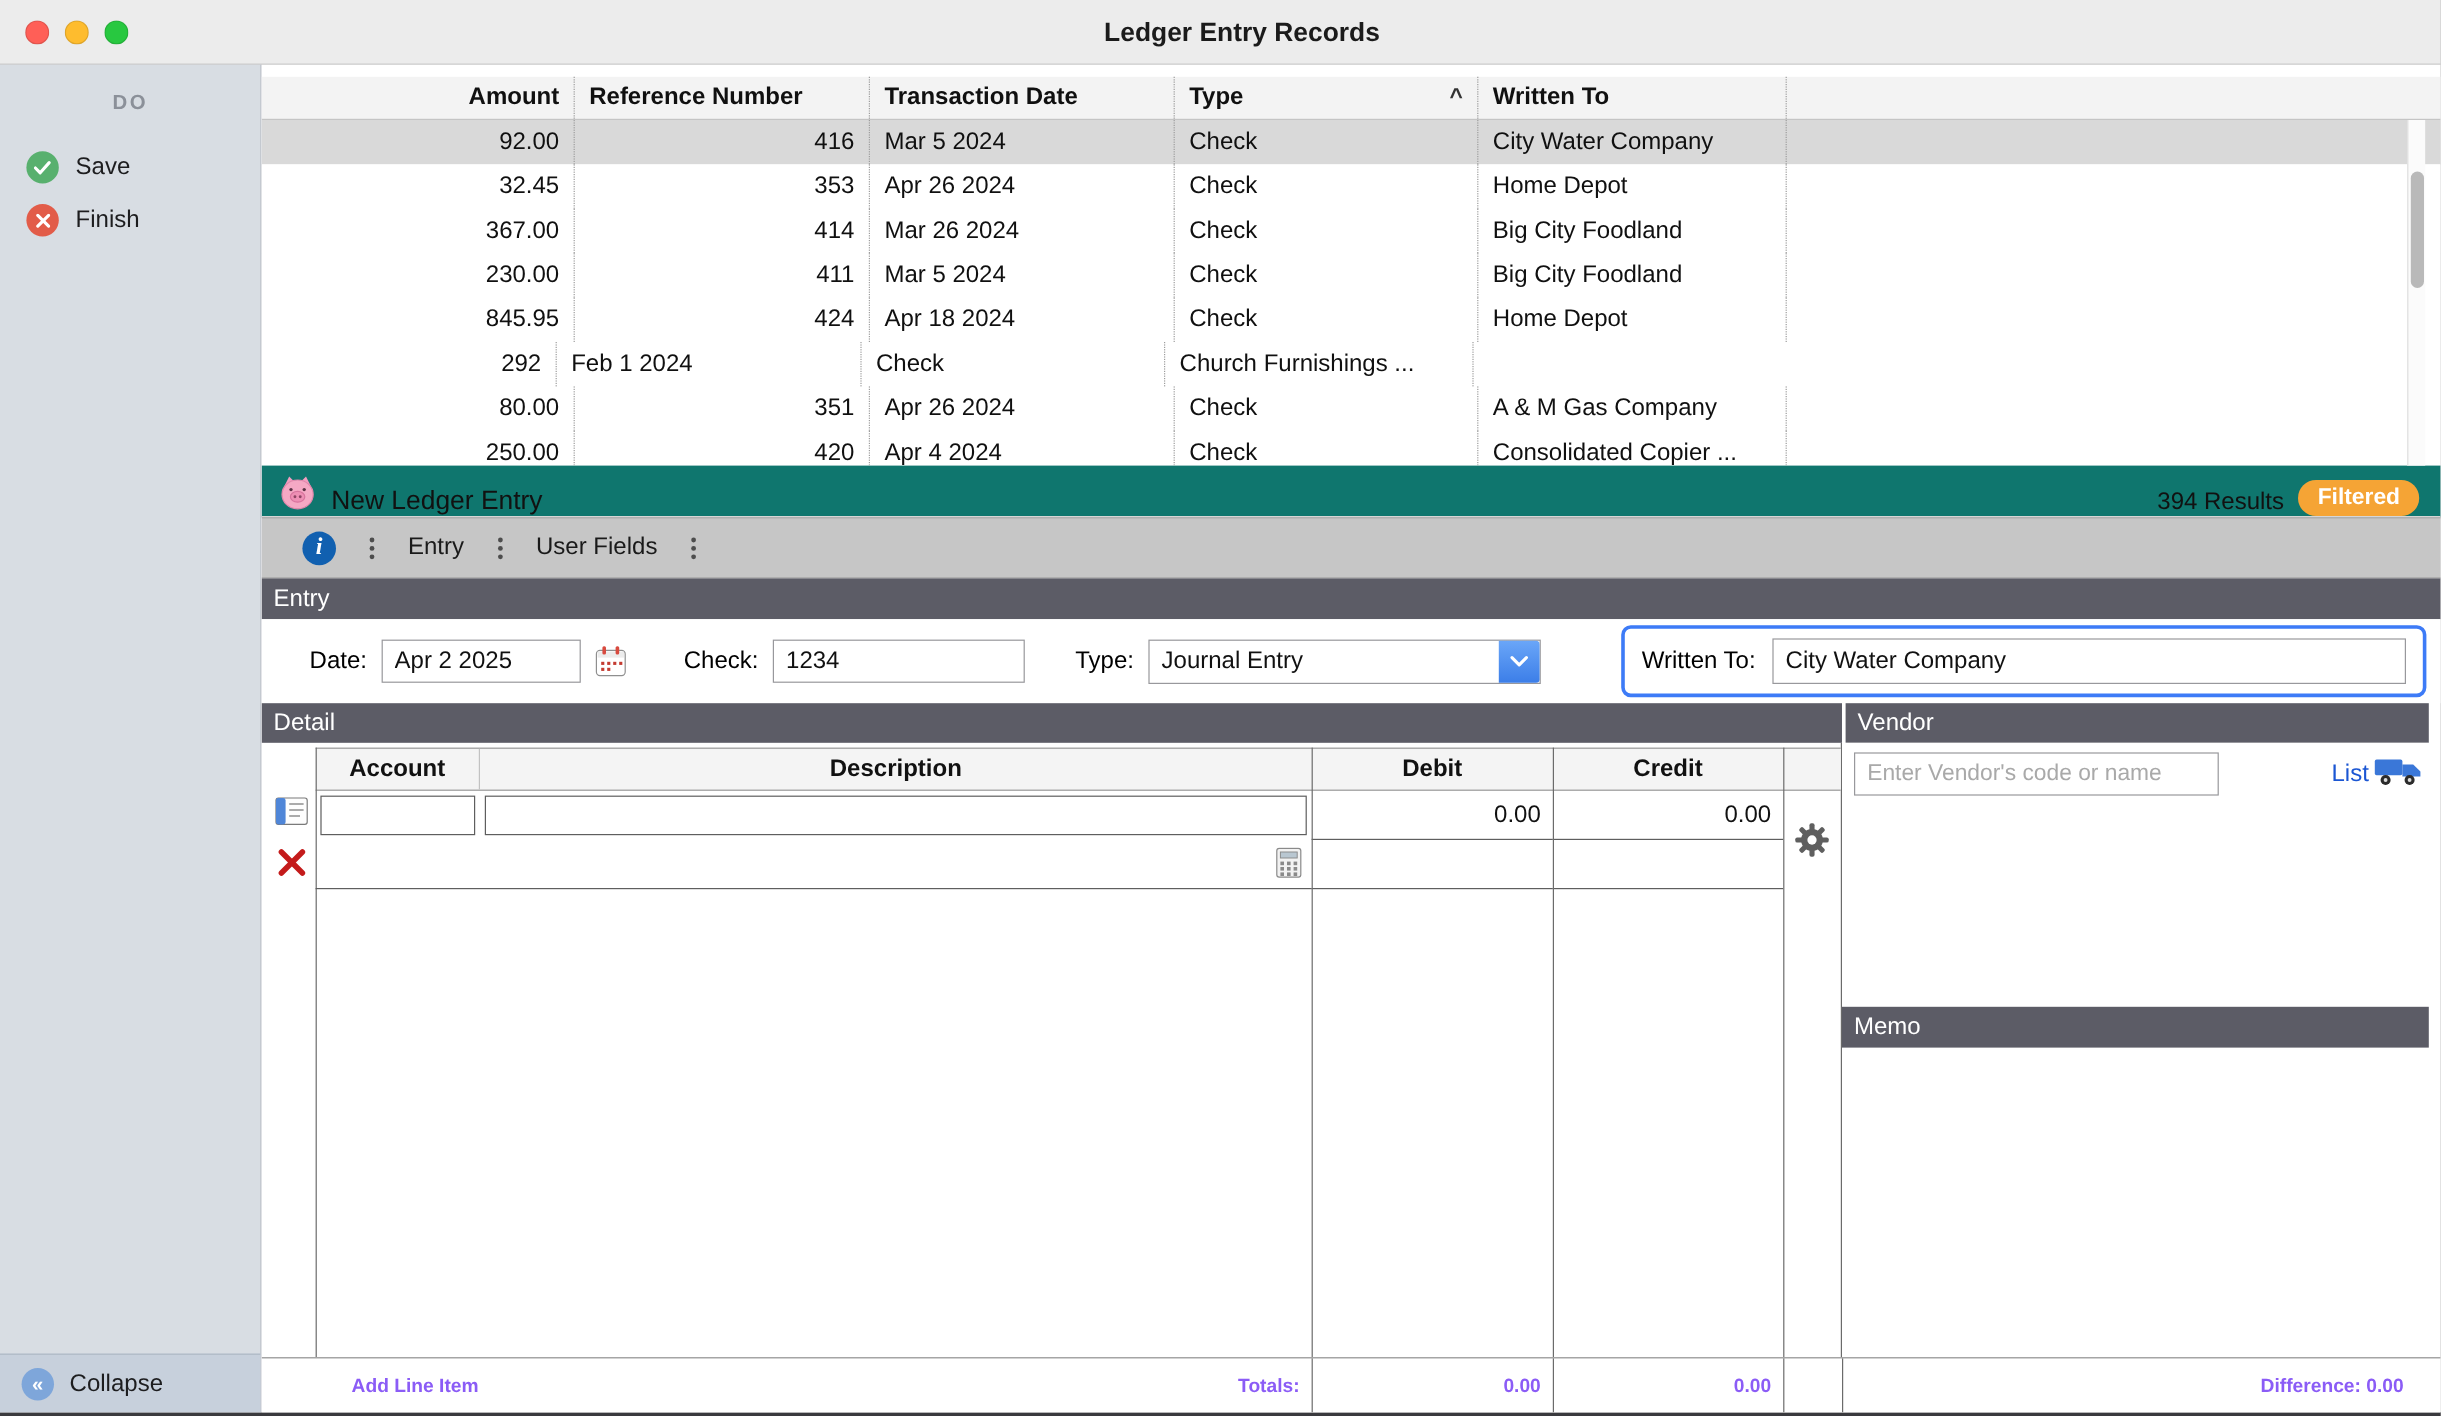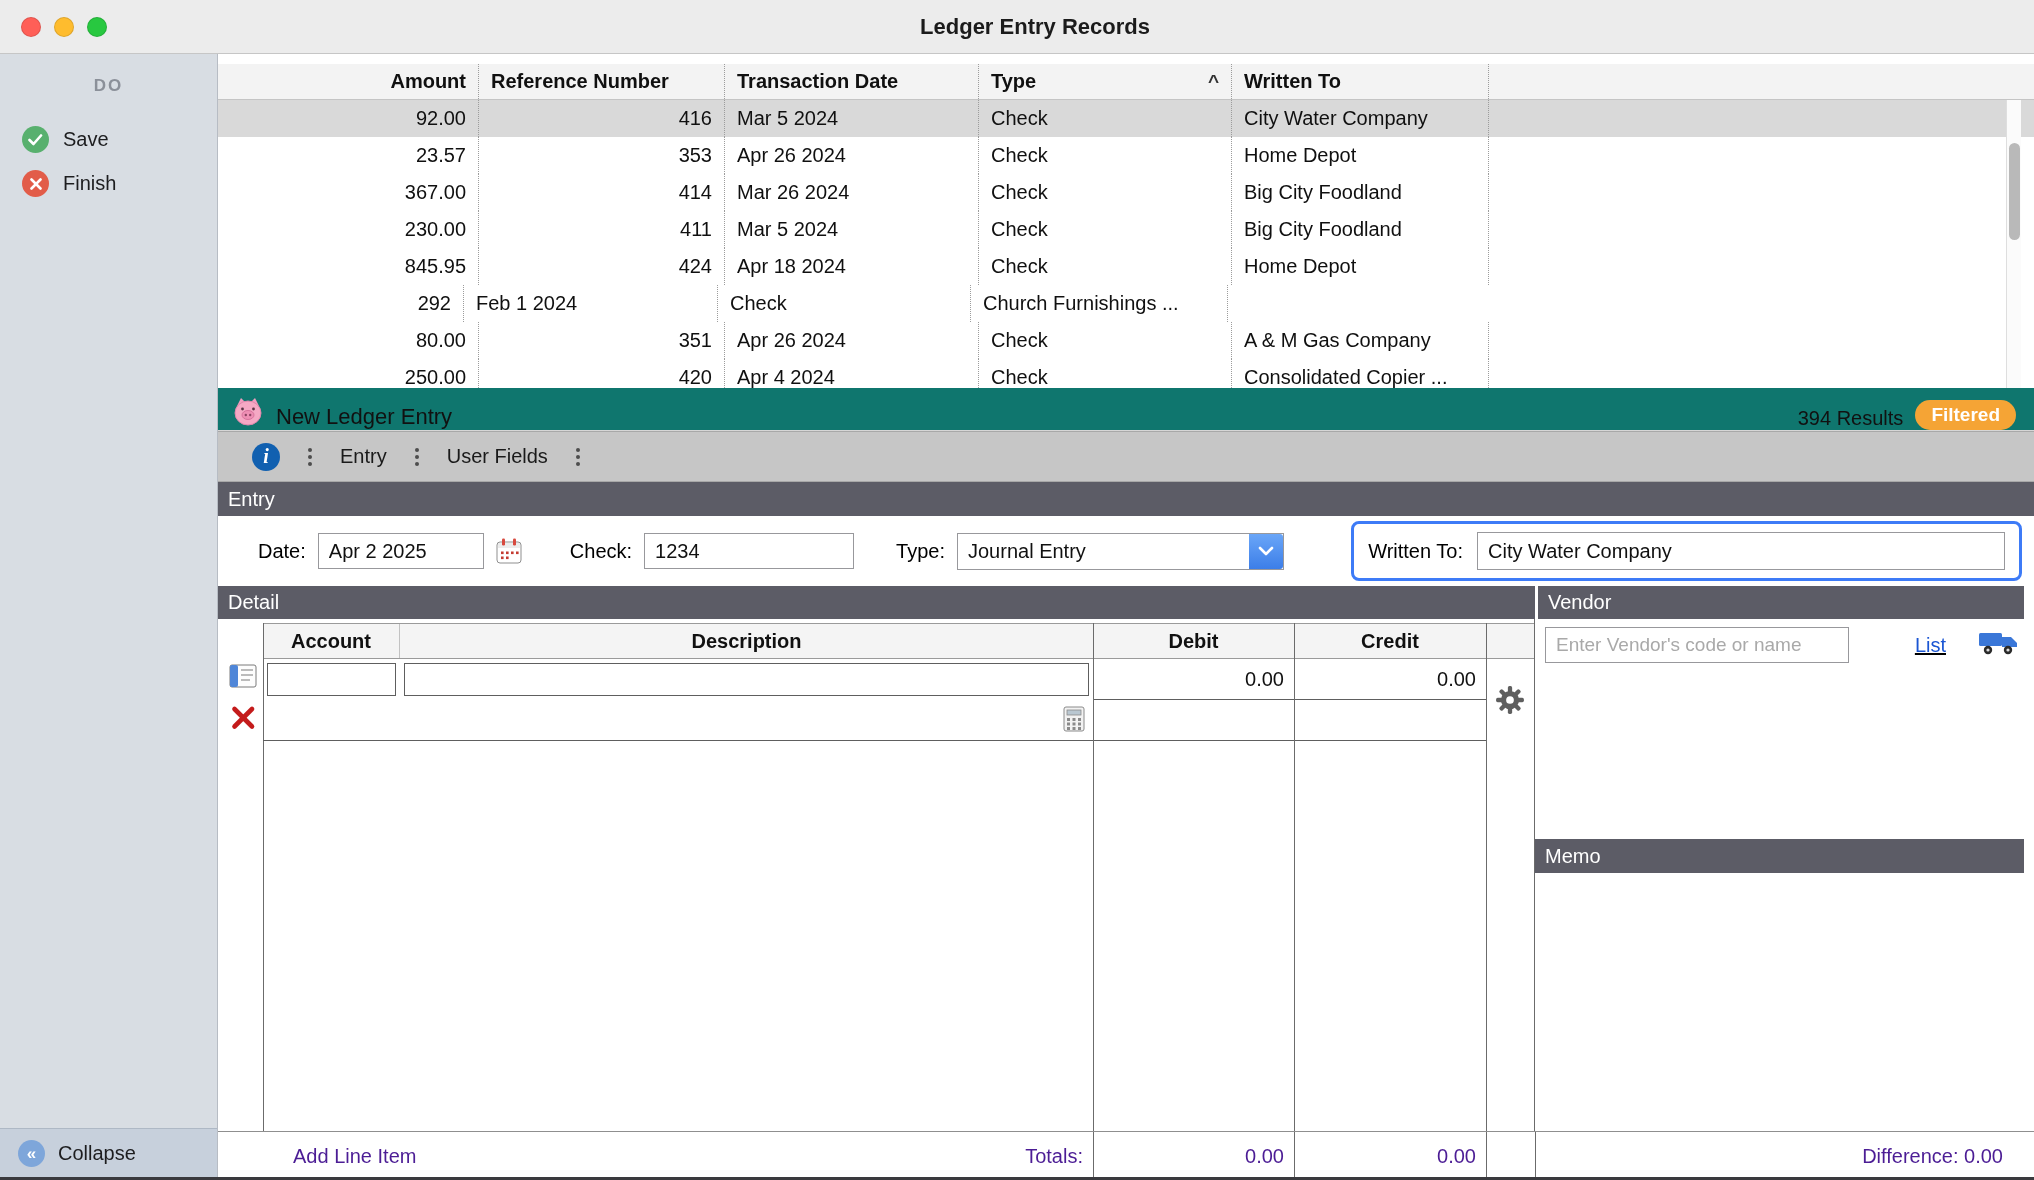"23.57" div.rc { text: 23.57 -> 32.45 }
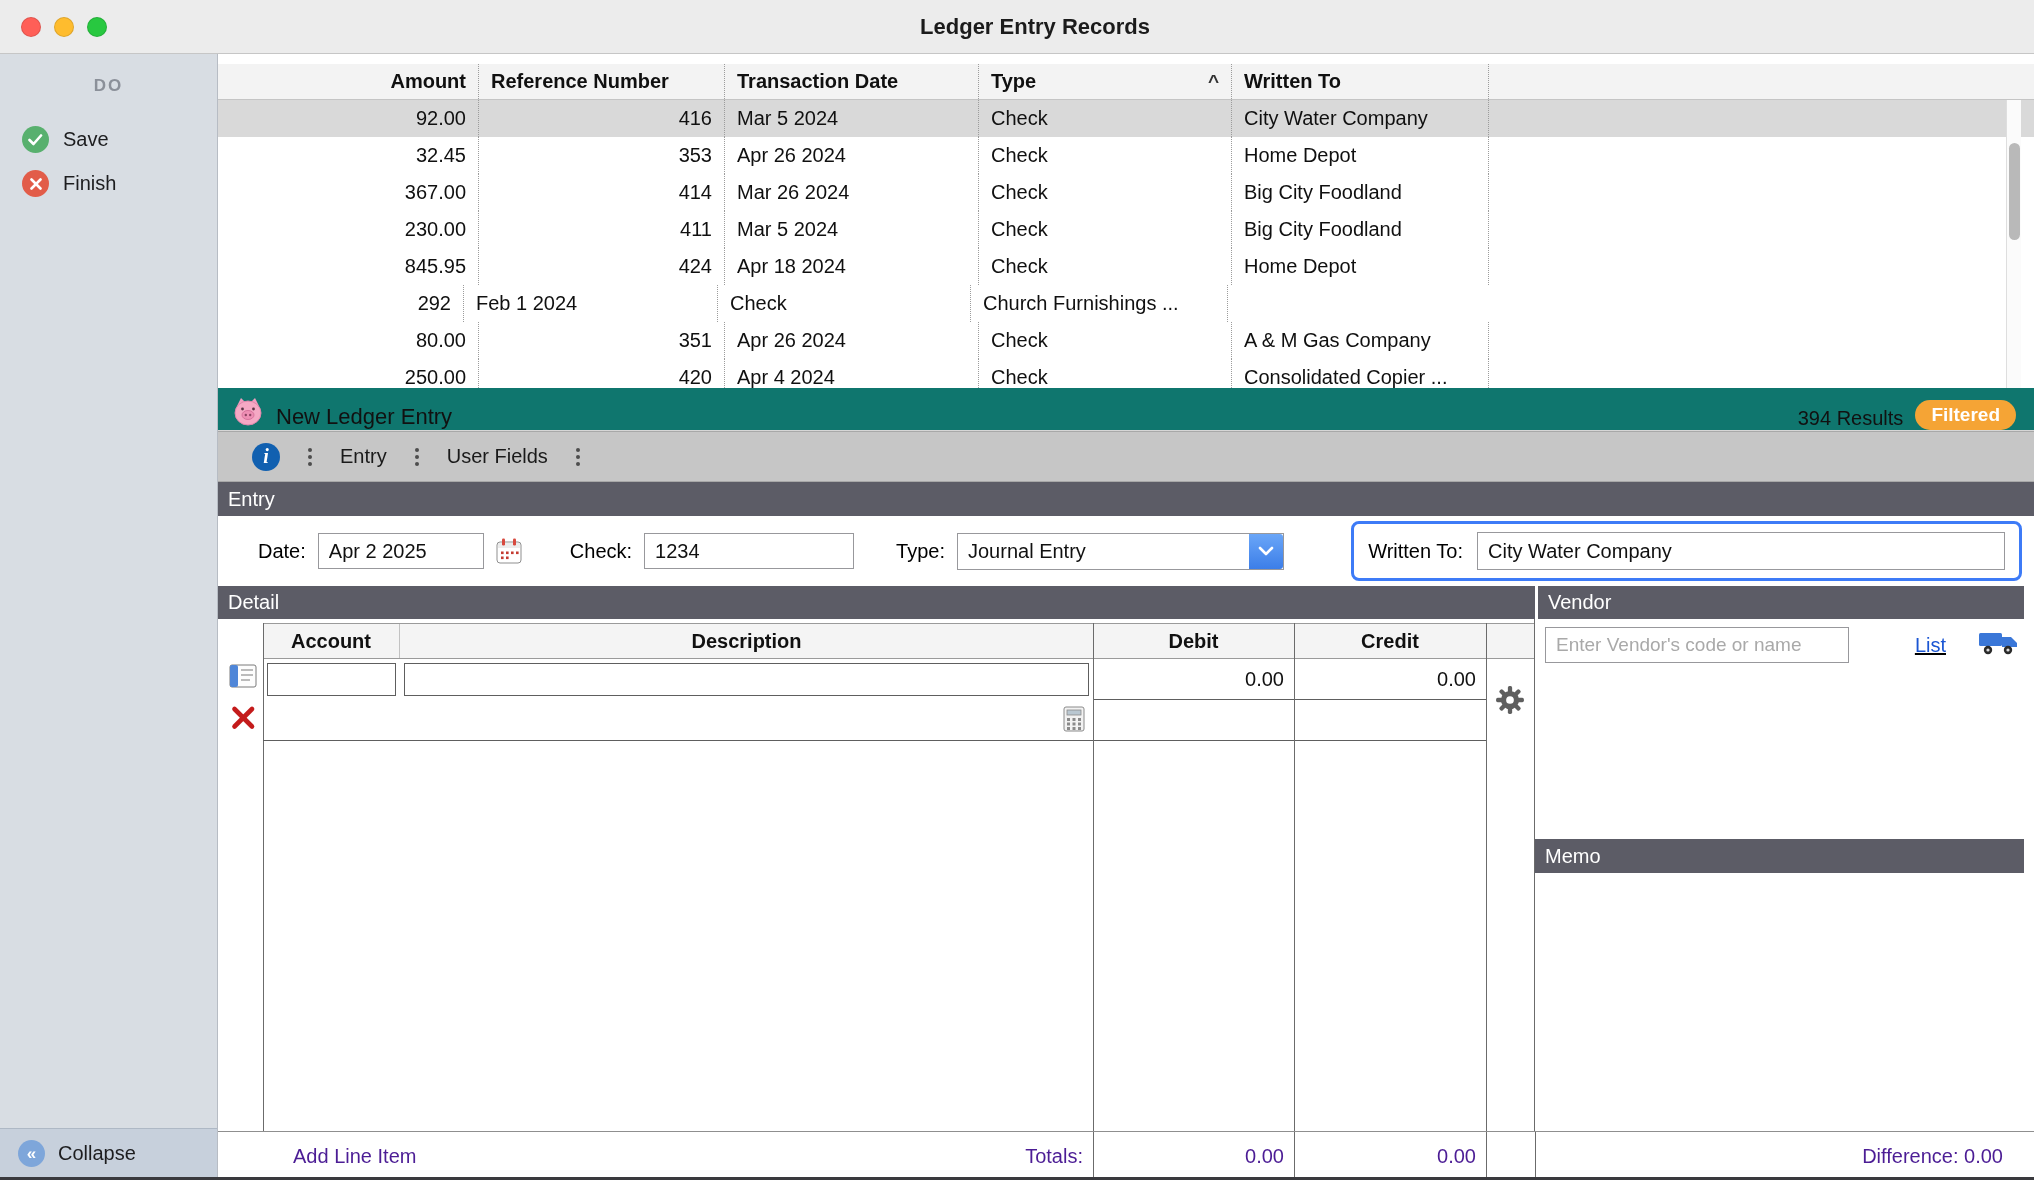"List" .vendor-row .right-group { gap: 32px -> 4px; text-decoration: underline -> none }
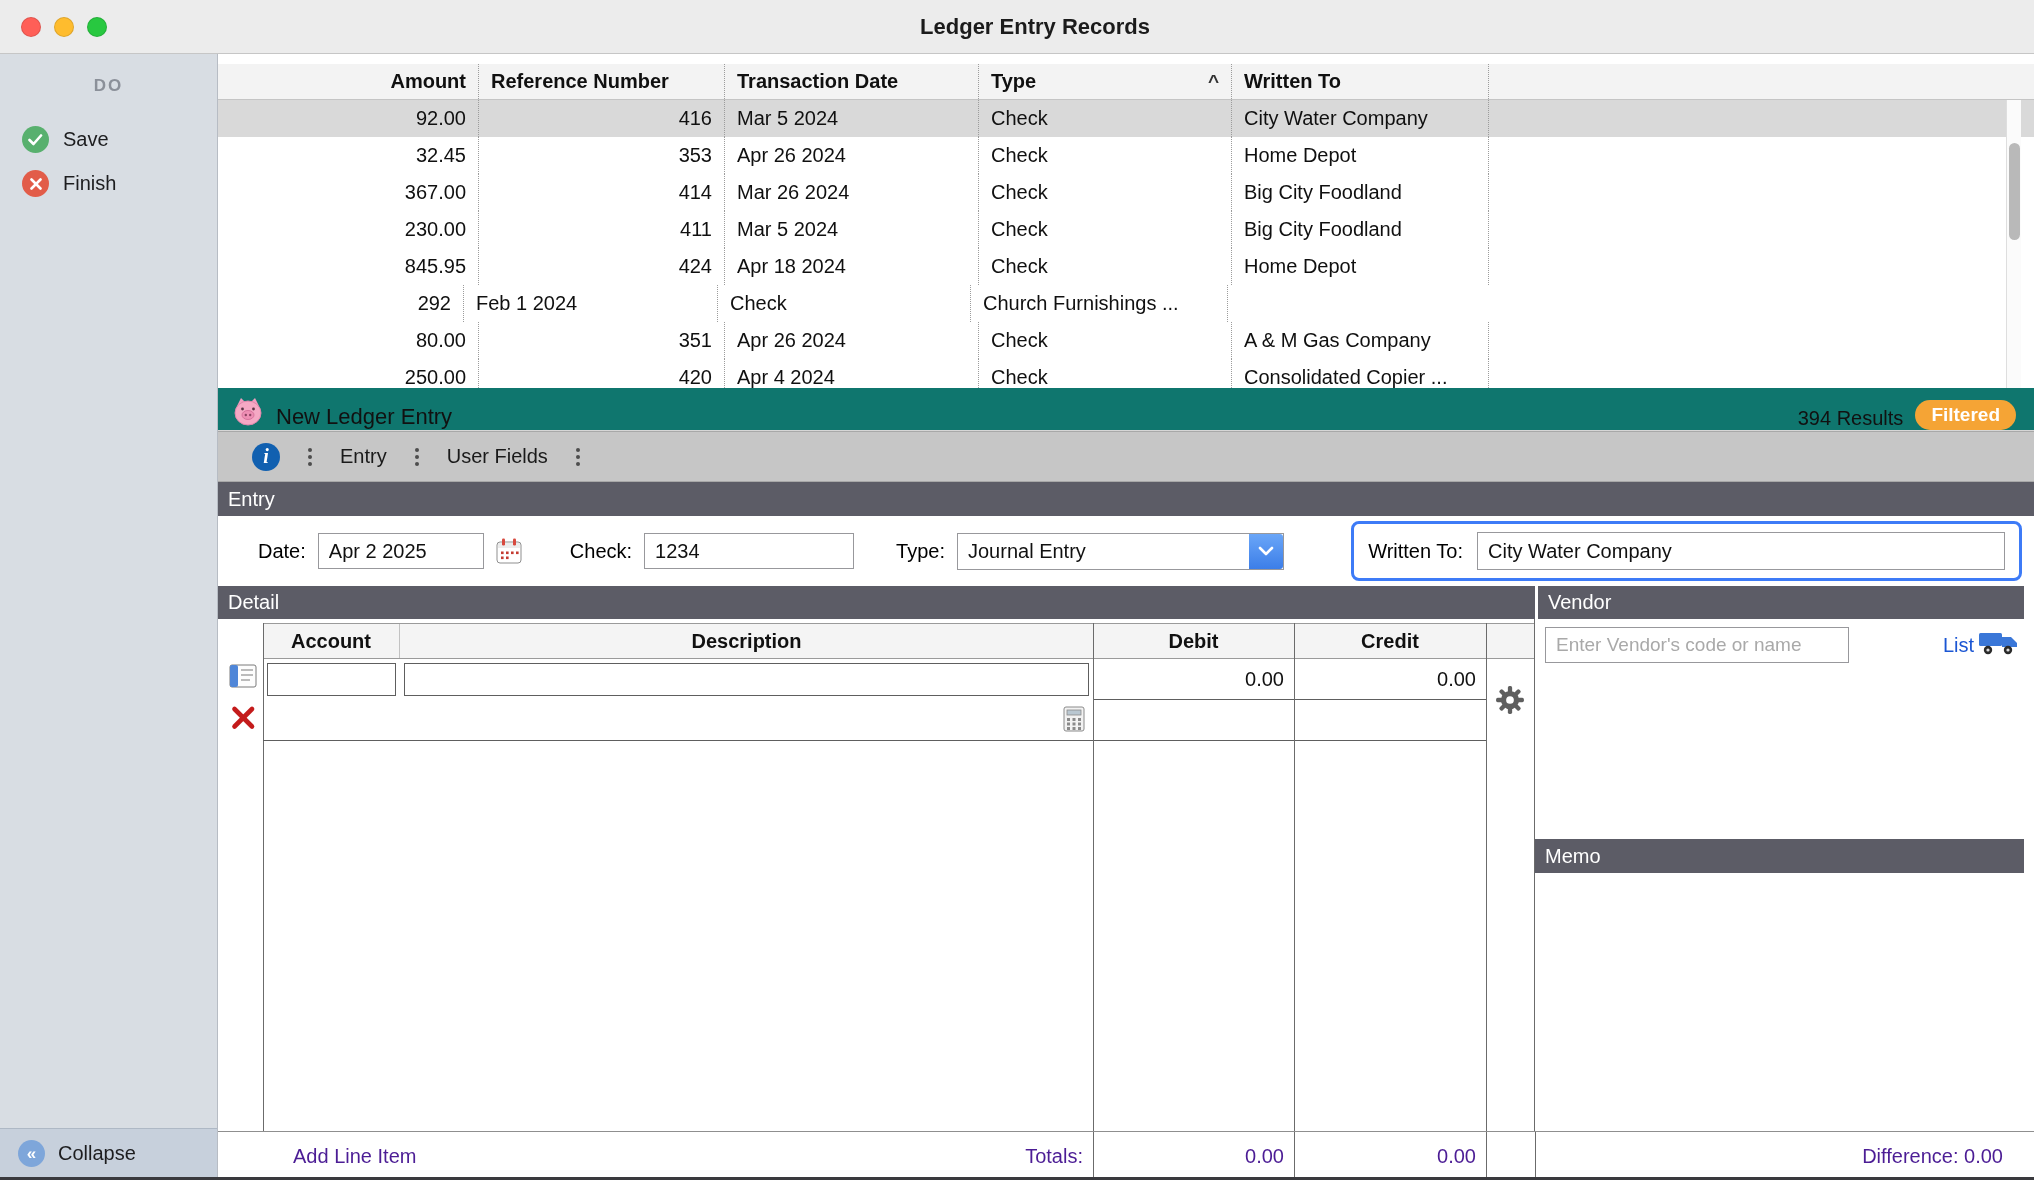"Add Line Item" .bb-item { color: #4c1d95 -> #8b5cf6; font-size: 20px -> 16px; font-weight: none -> bold }
